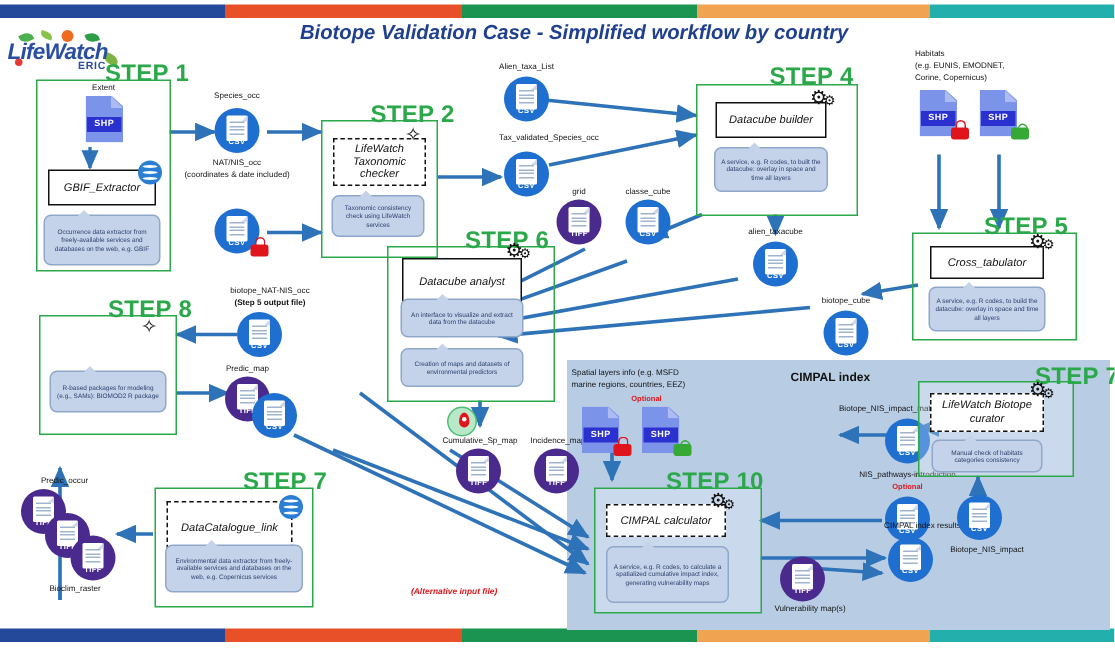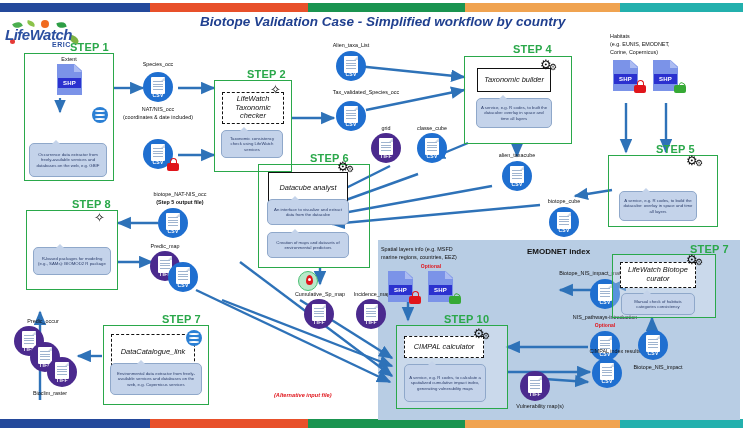"STEP 1" .steplabel { font-size: 11px -> 16px }
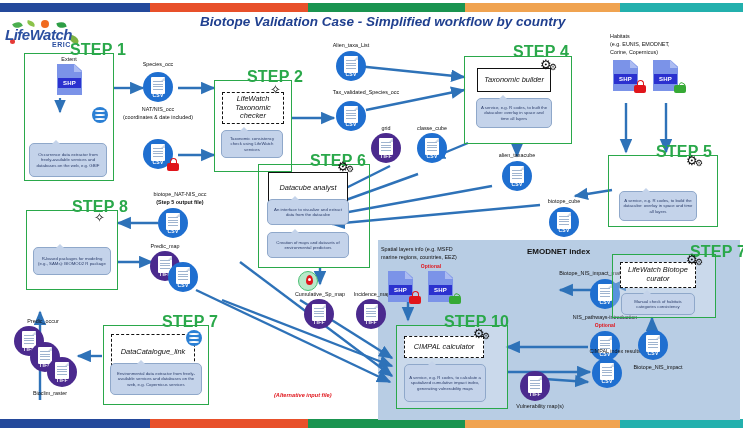"Taxonomic builder" div.procbox { text: Taxonomic -> Datacube }
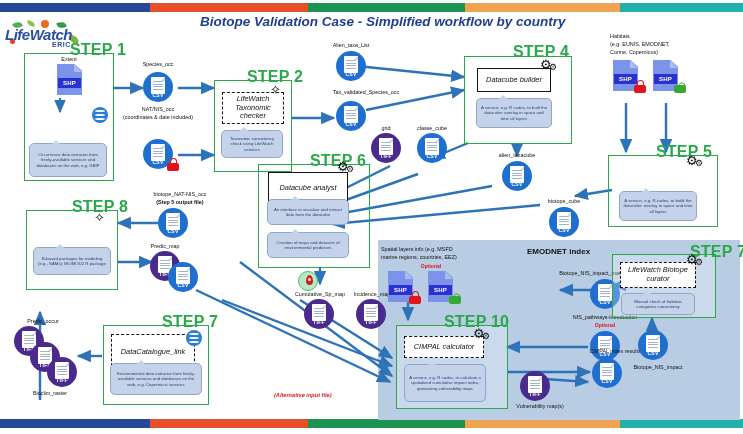"GBIF_Extractor" div.procbox { html: none -> <div>GBIF_Extractor</div> }
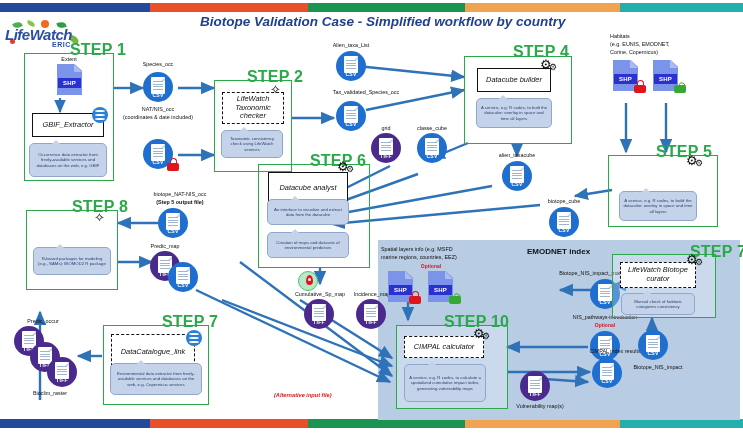"Cross_tabulator" div.procbox { html: none -> <div>Cross_tabulator</div> }
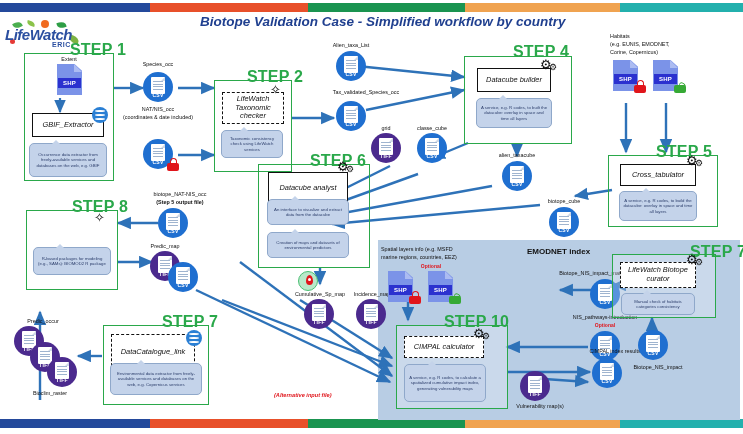"EMODNET index" div.panel-title { text: EMODNET -> CIMPAL }
